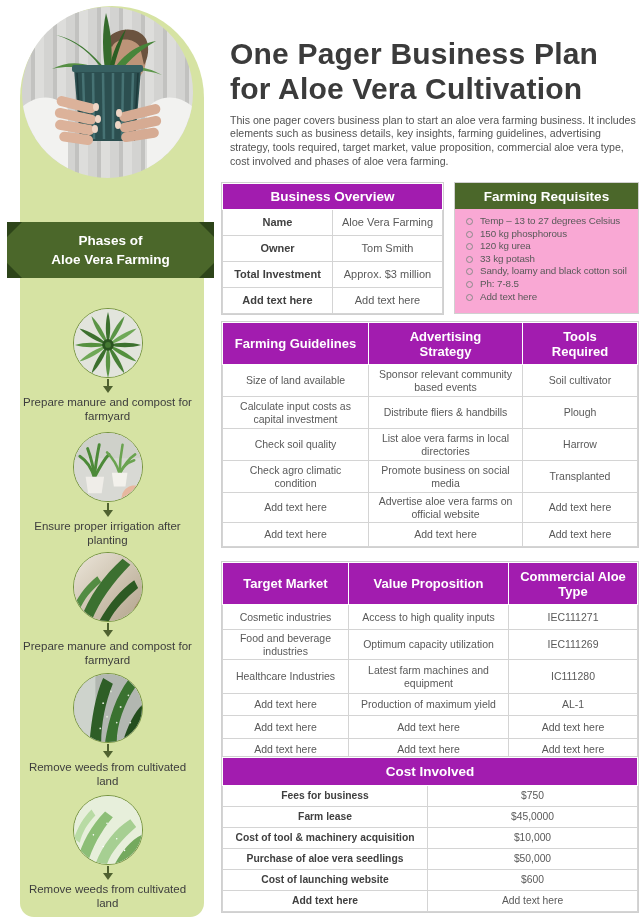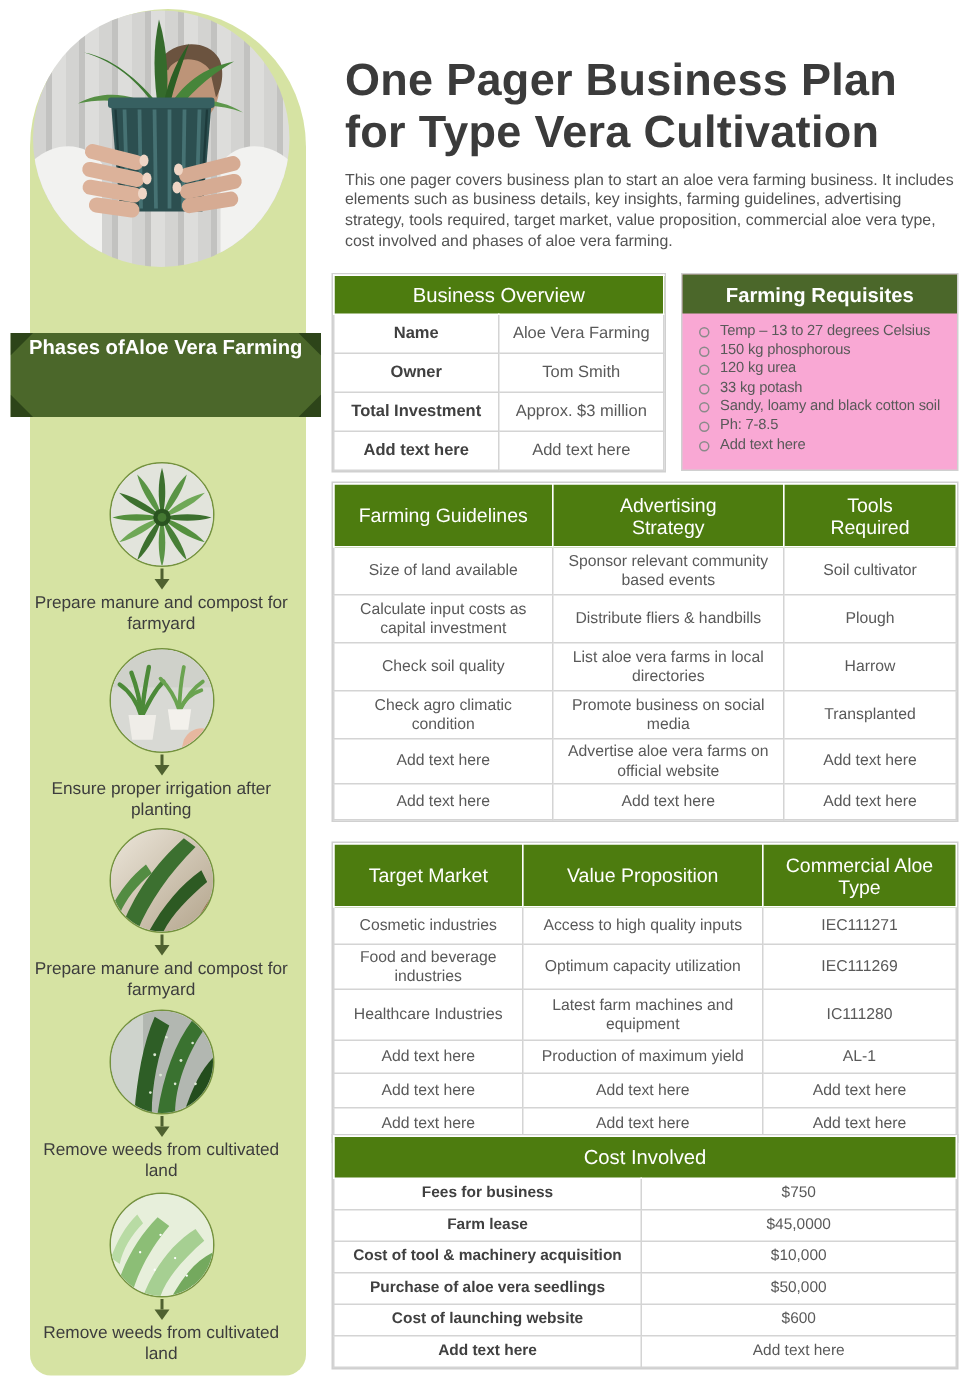"for Type Vera Cultivation" span { text: Type -> Aloe }
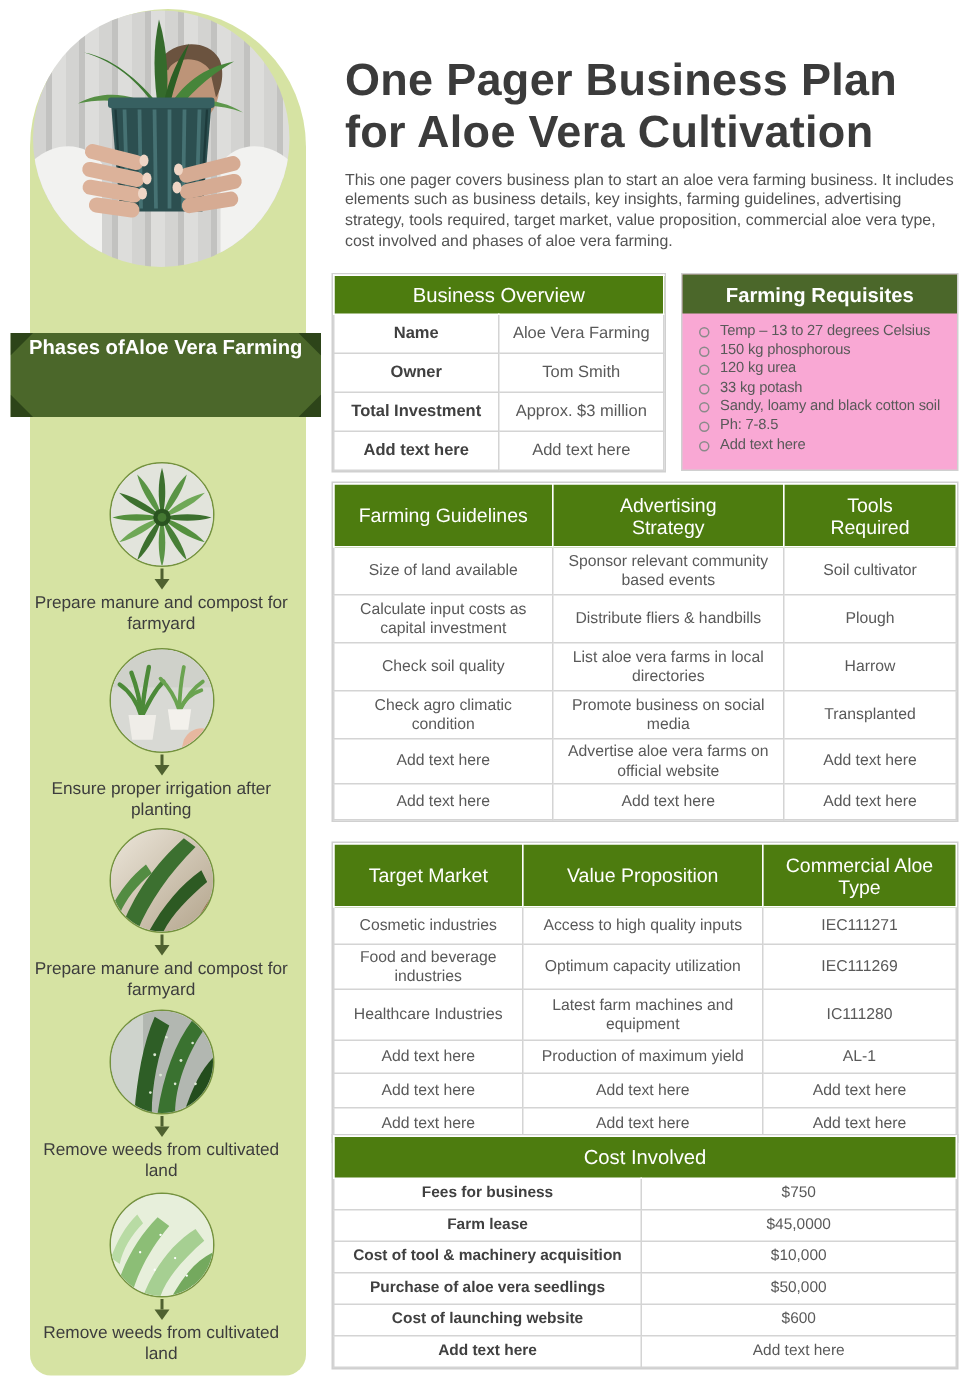"Business Overview" .tbl th { background: #4d7c0f -> #a21caf; font-weight: normal -> bold }
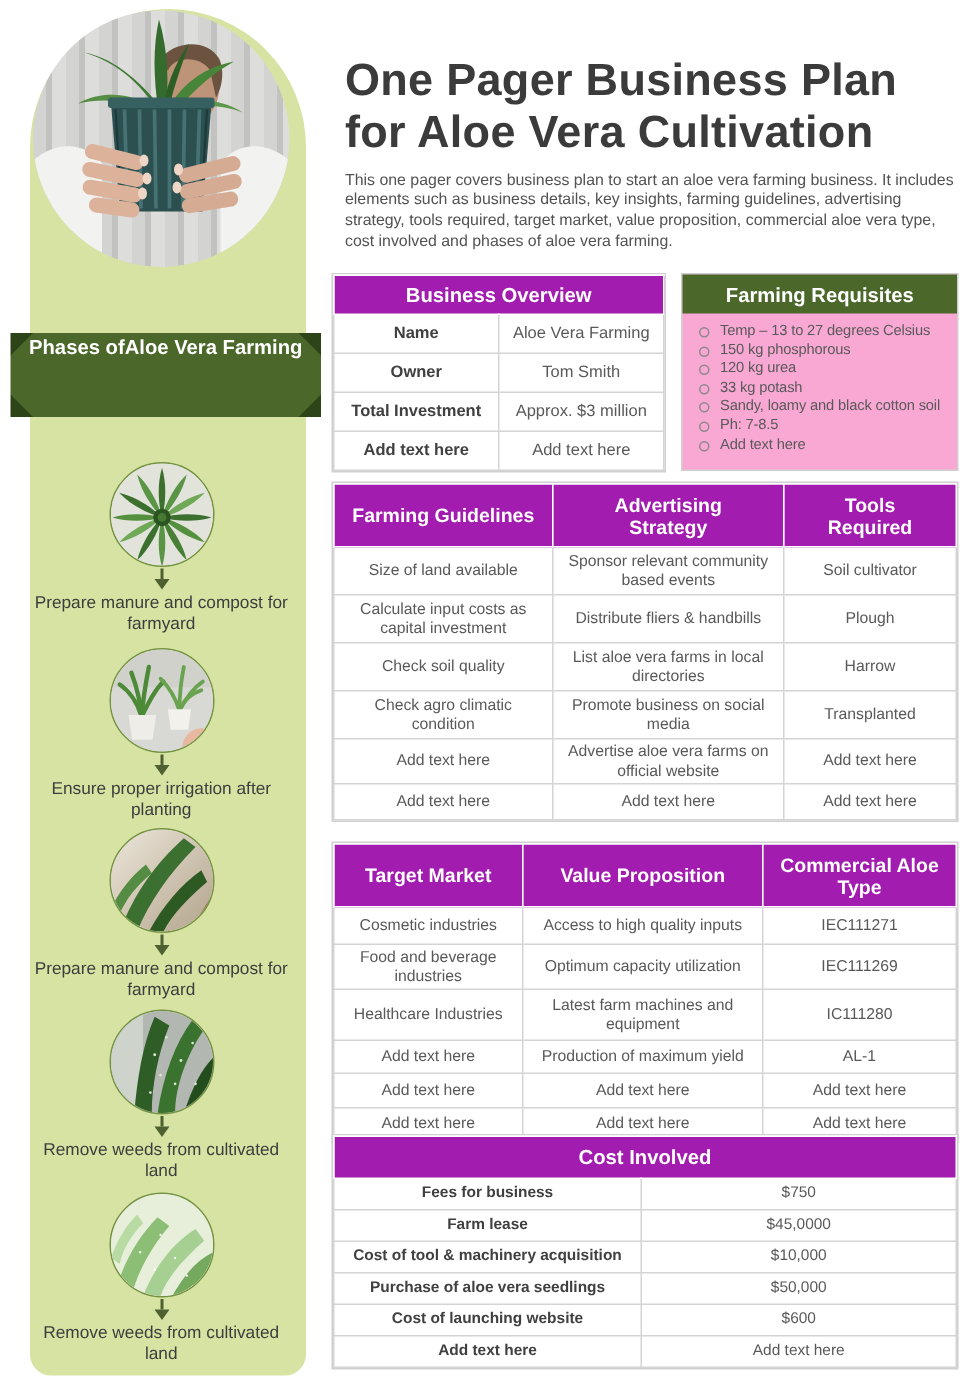"Phases of" .ribbon { flex-direction: row -> column }
